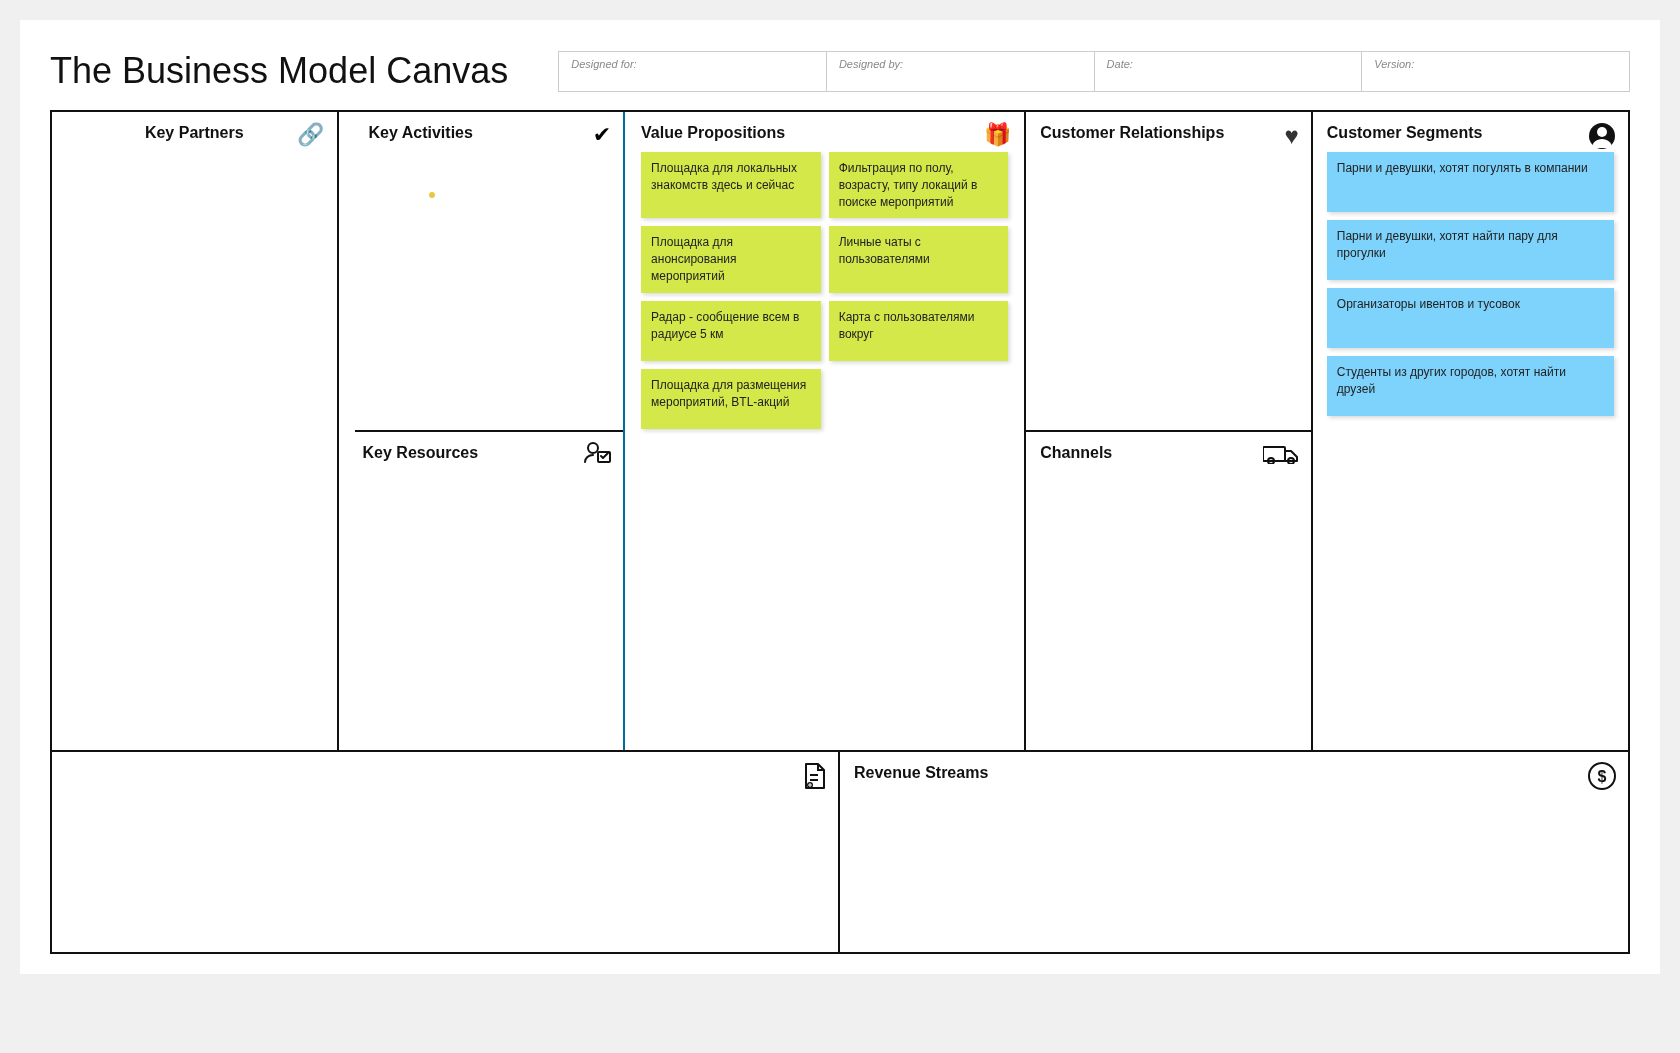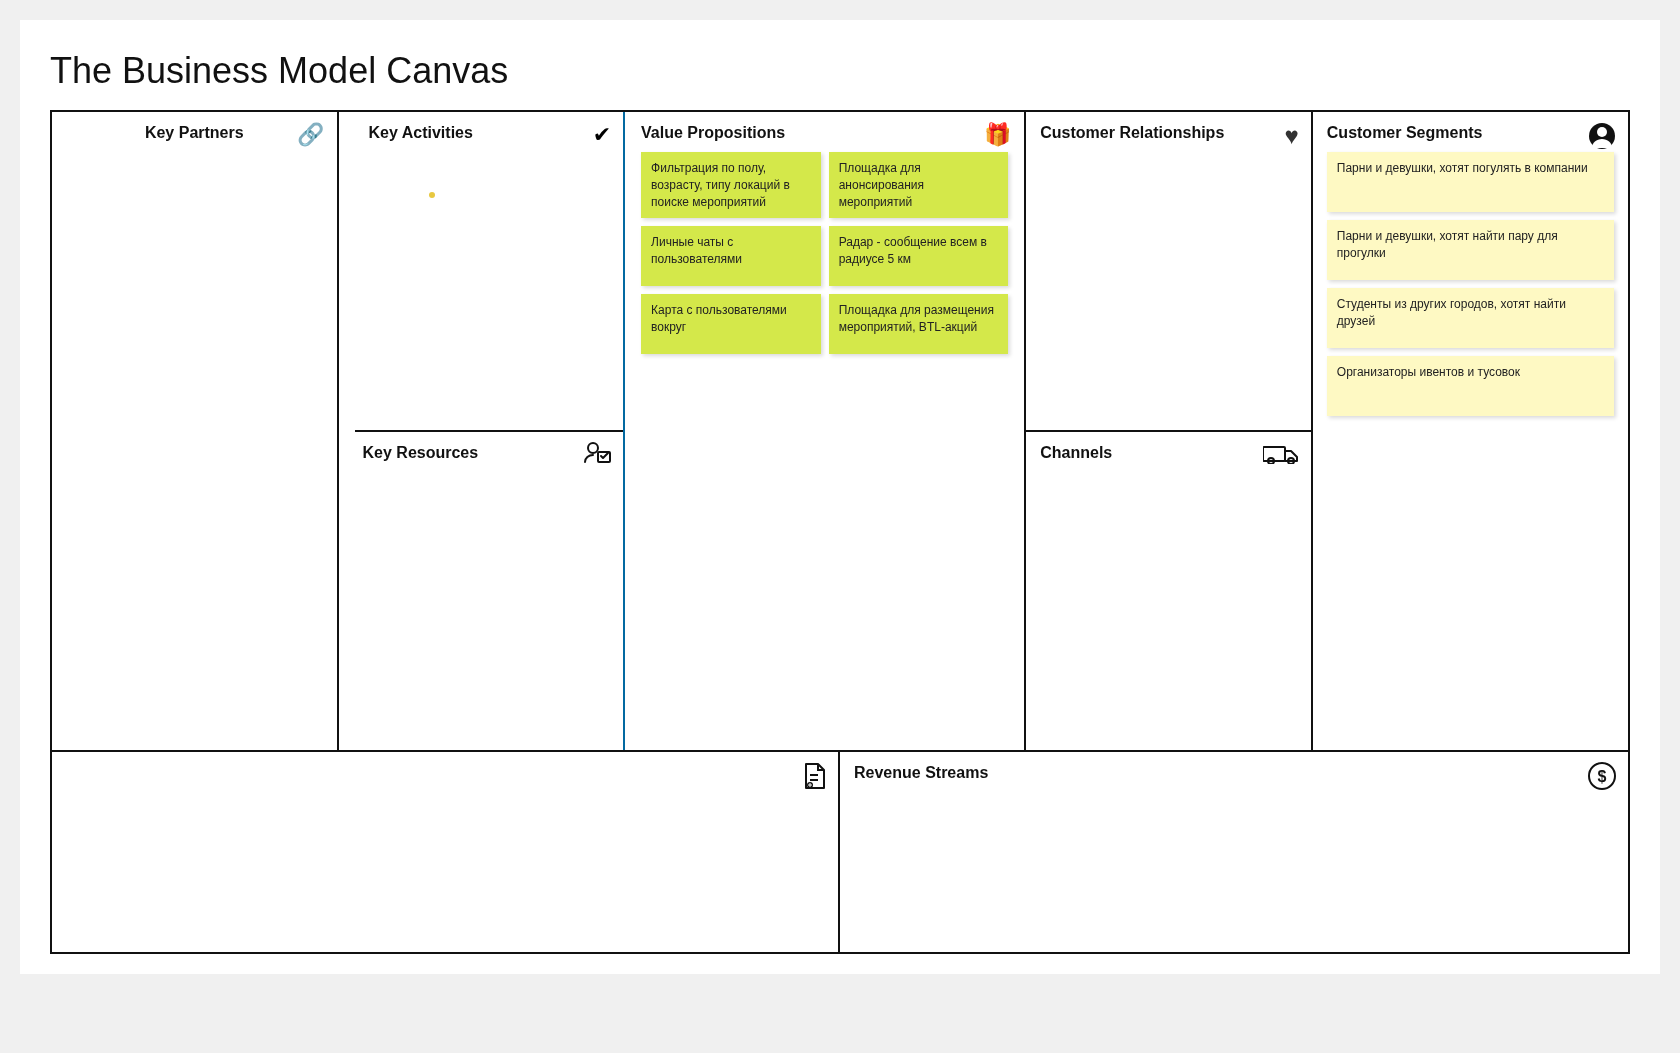"Designed for:" div.header-fields { html: none -> <div> <div> <label>Designed for:</label> <input> </div> <div> <label>Designed by:</label> <input> </div> <div> <label>Date:</label> <input> </div> <div> <label>Version:</label> <input> </div> </div> }
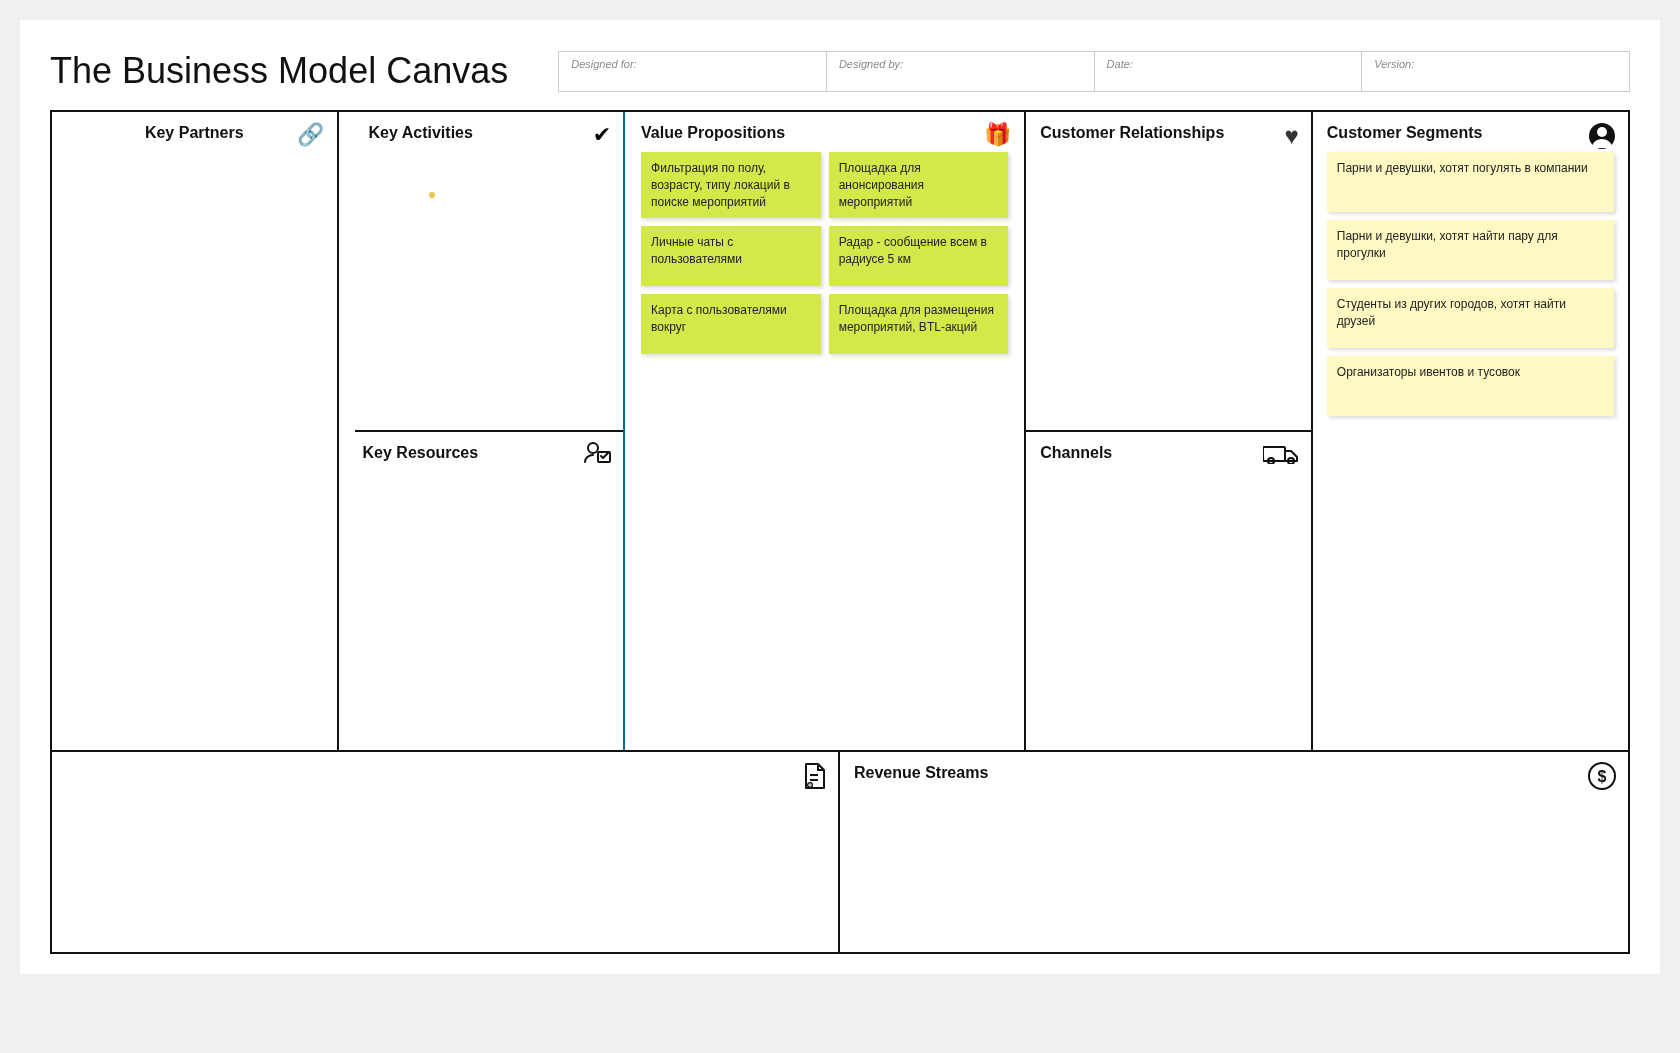"Площадка для локальных знакомств здесь" div.sticky { html: none -> <div>Площадка для локальных знакомств здесь и сейчас</div> }
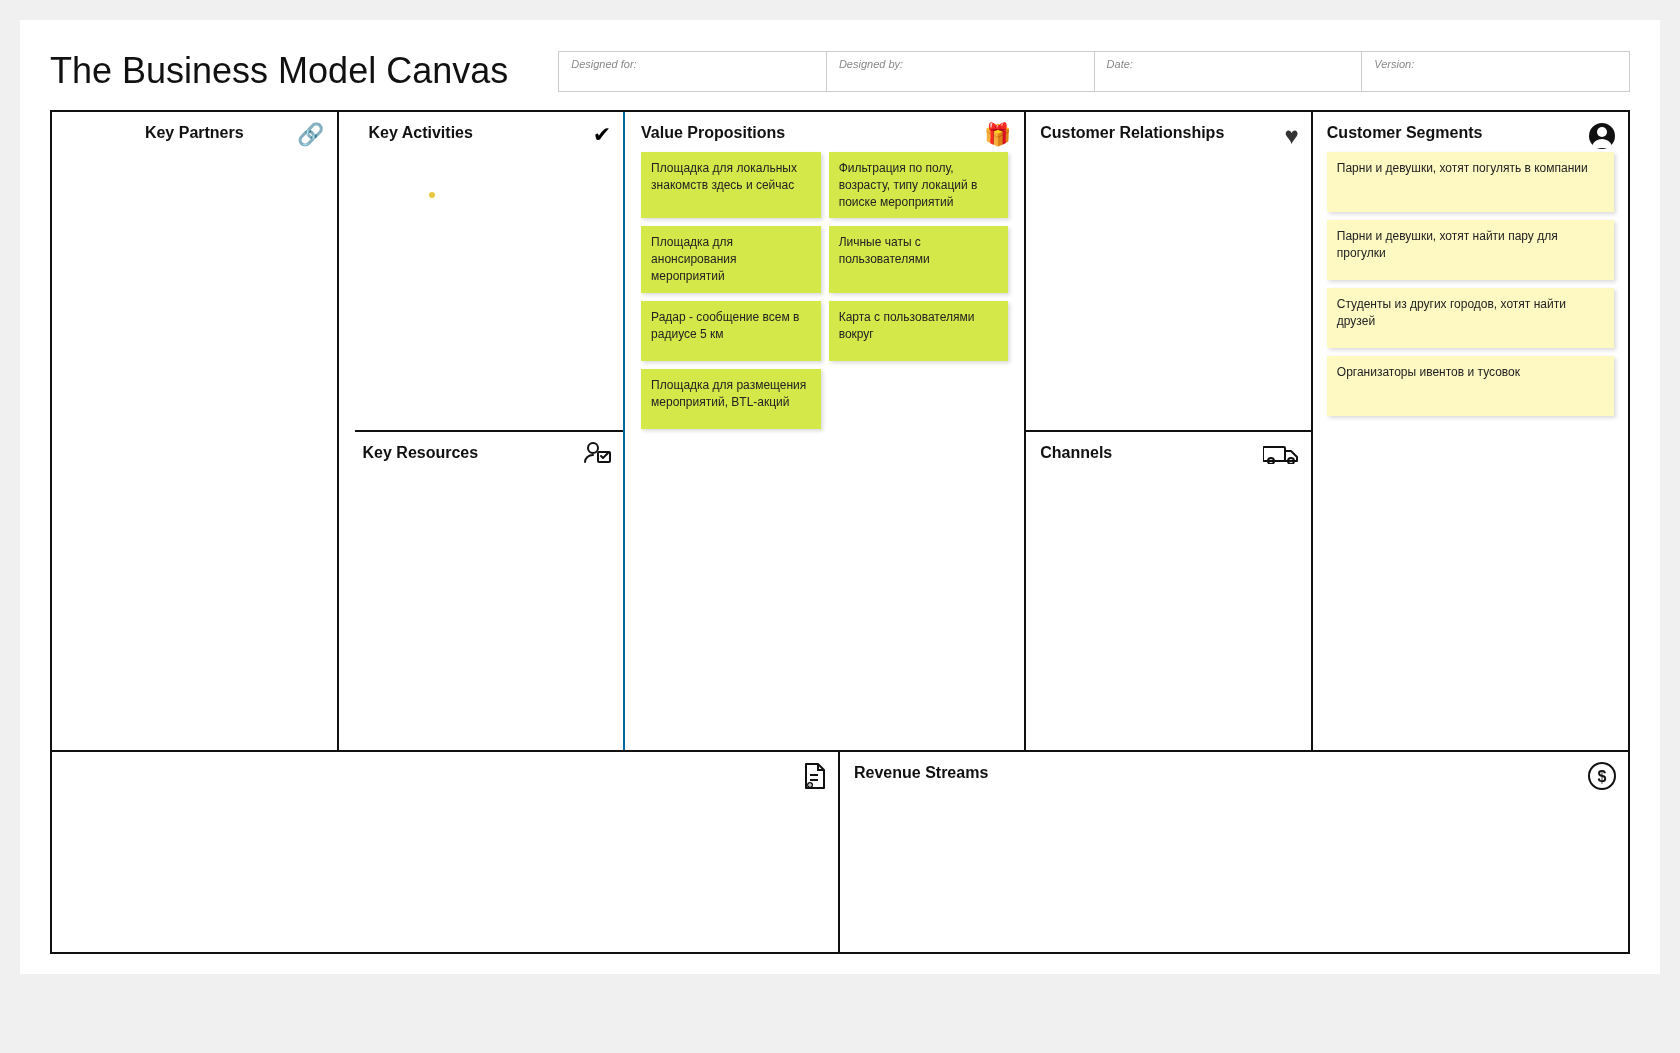"Парни и девушки, хотят погулять" .sticky-yellow { background: #fef9c3 -> #7dd3fc }
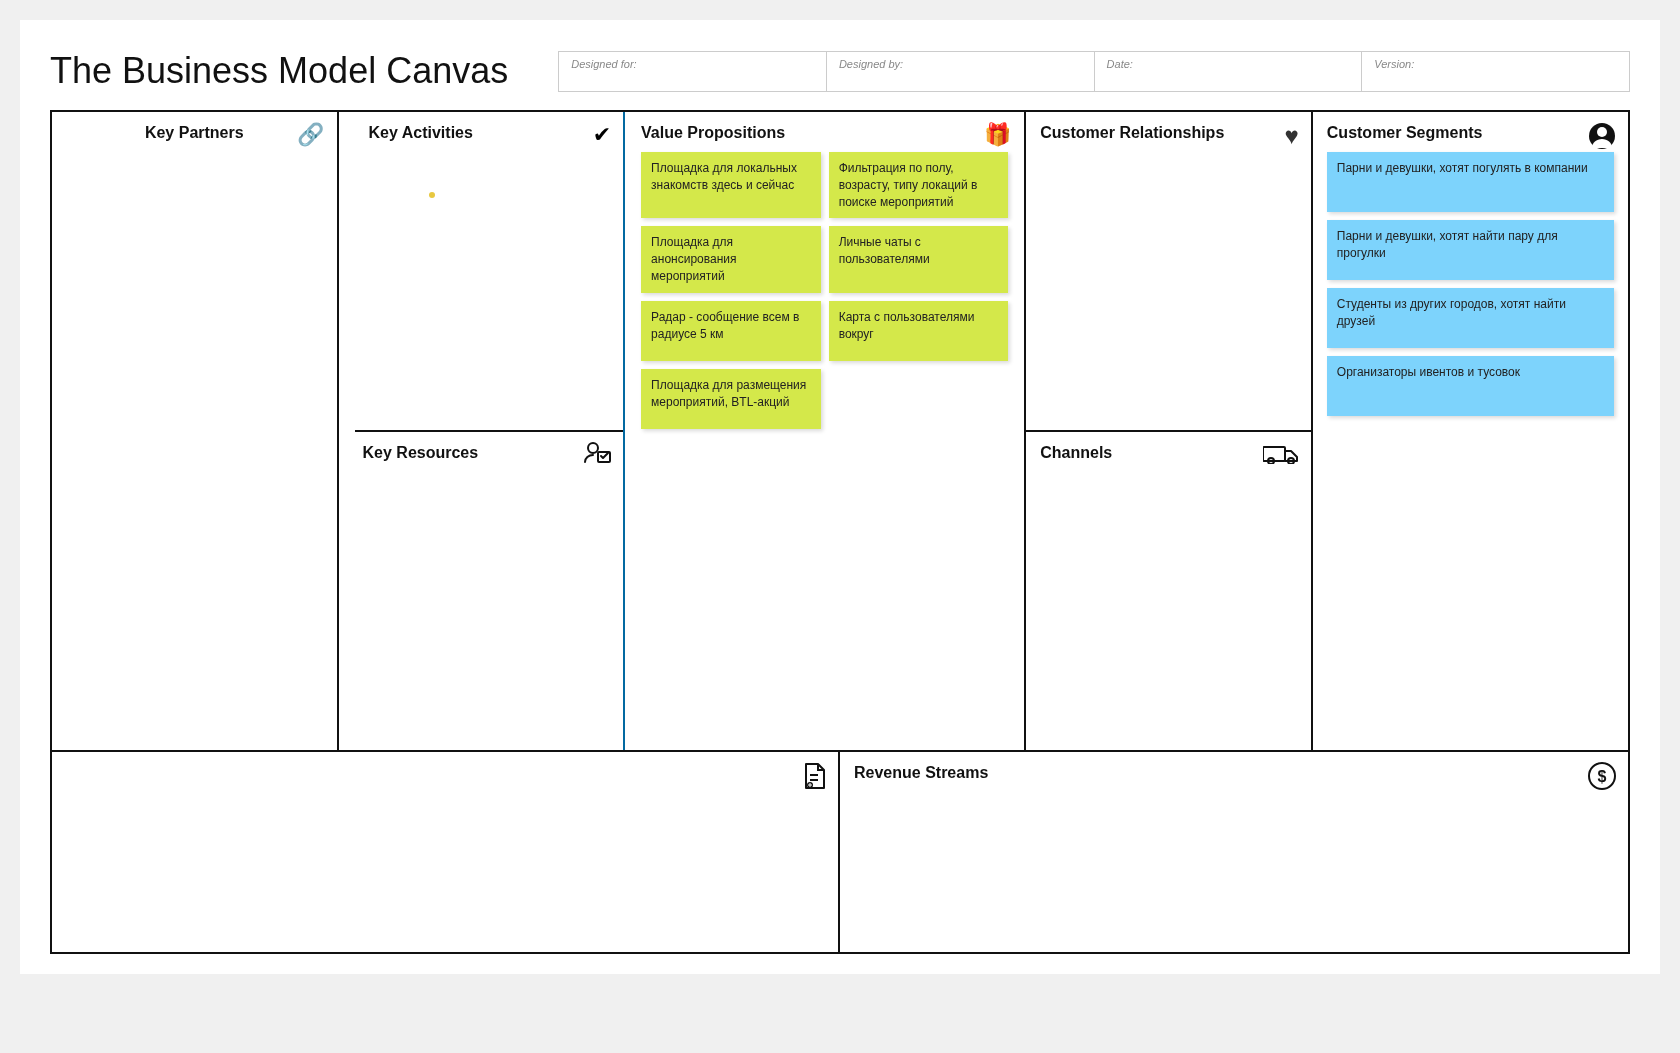"Студенты из других городов, хотят" div.sticky { order: before "Организаторы ивентов и тусовок" -> after "Организаторы ивентов и тусовок" }
